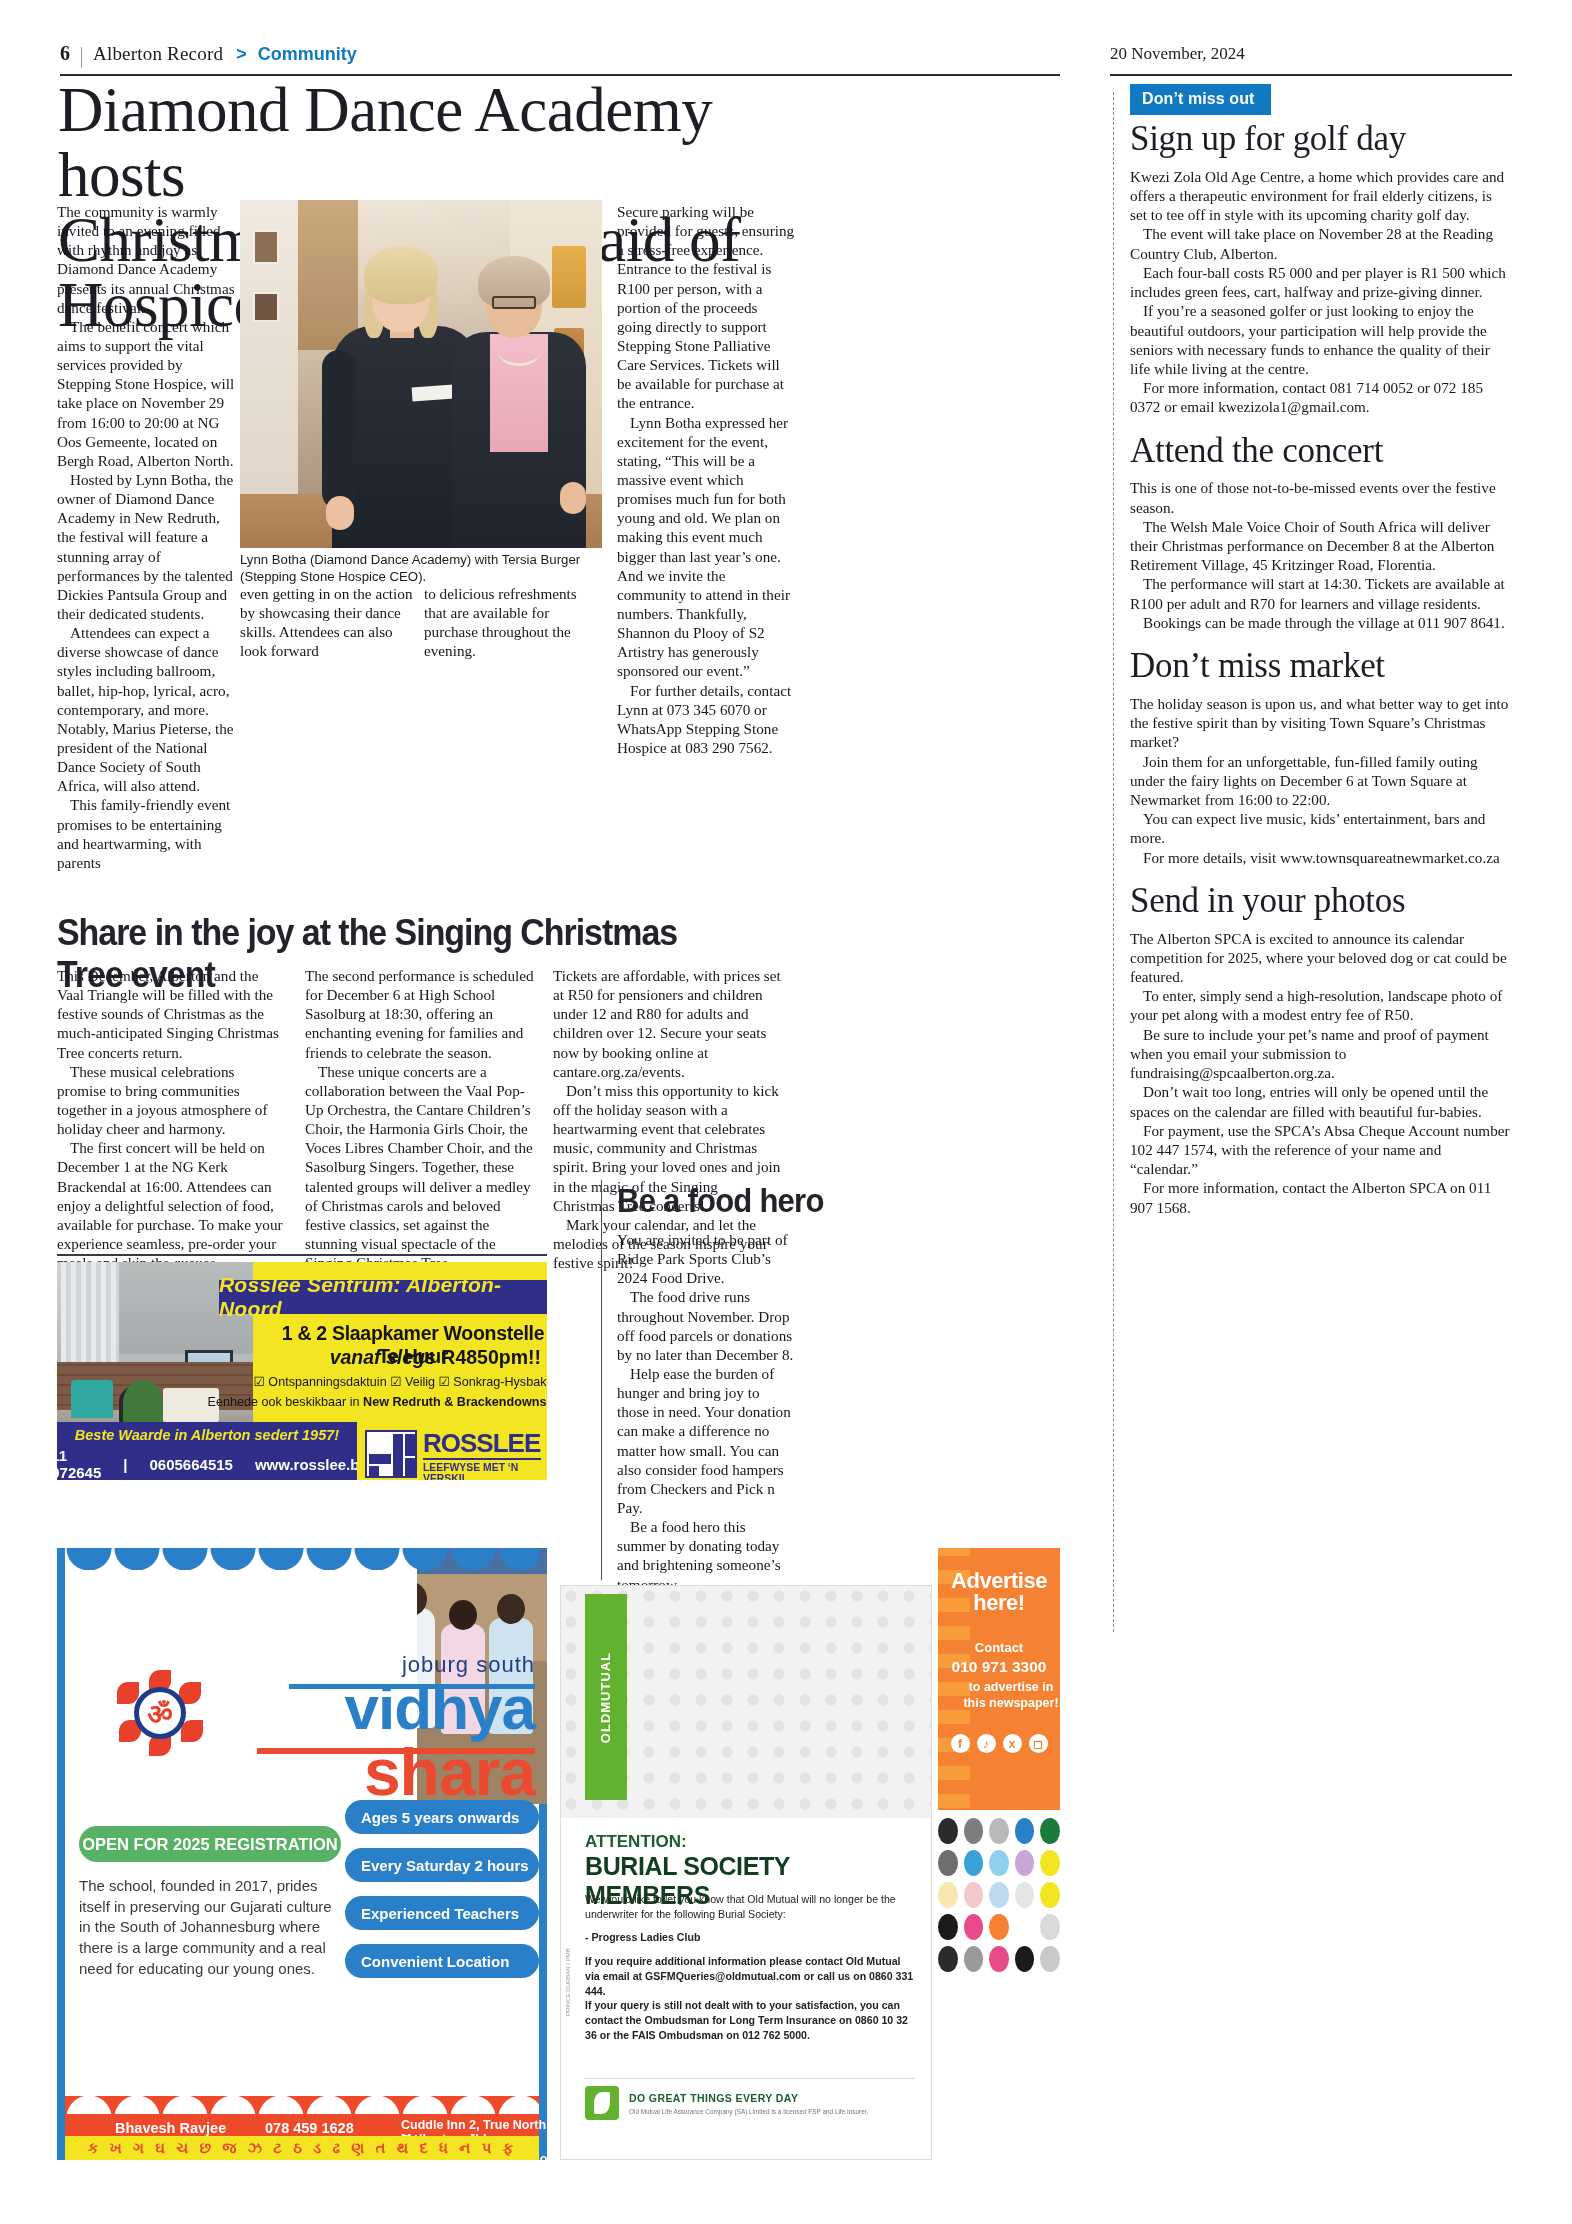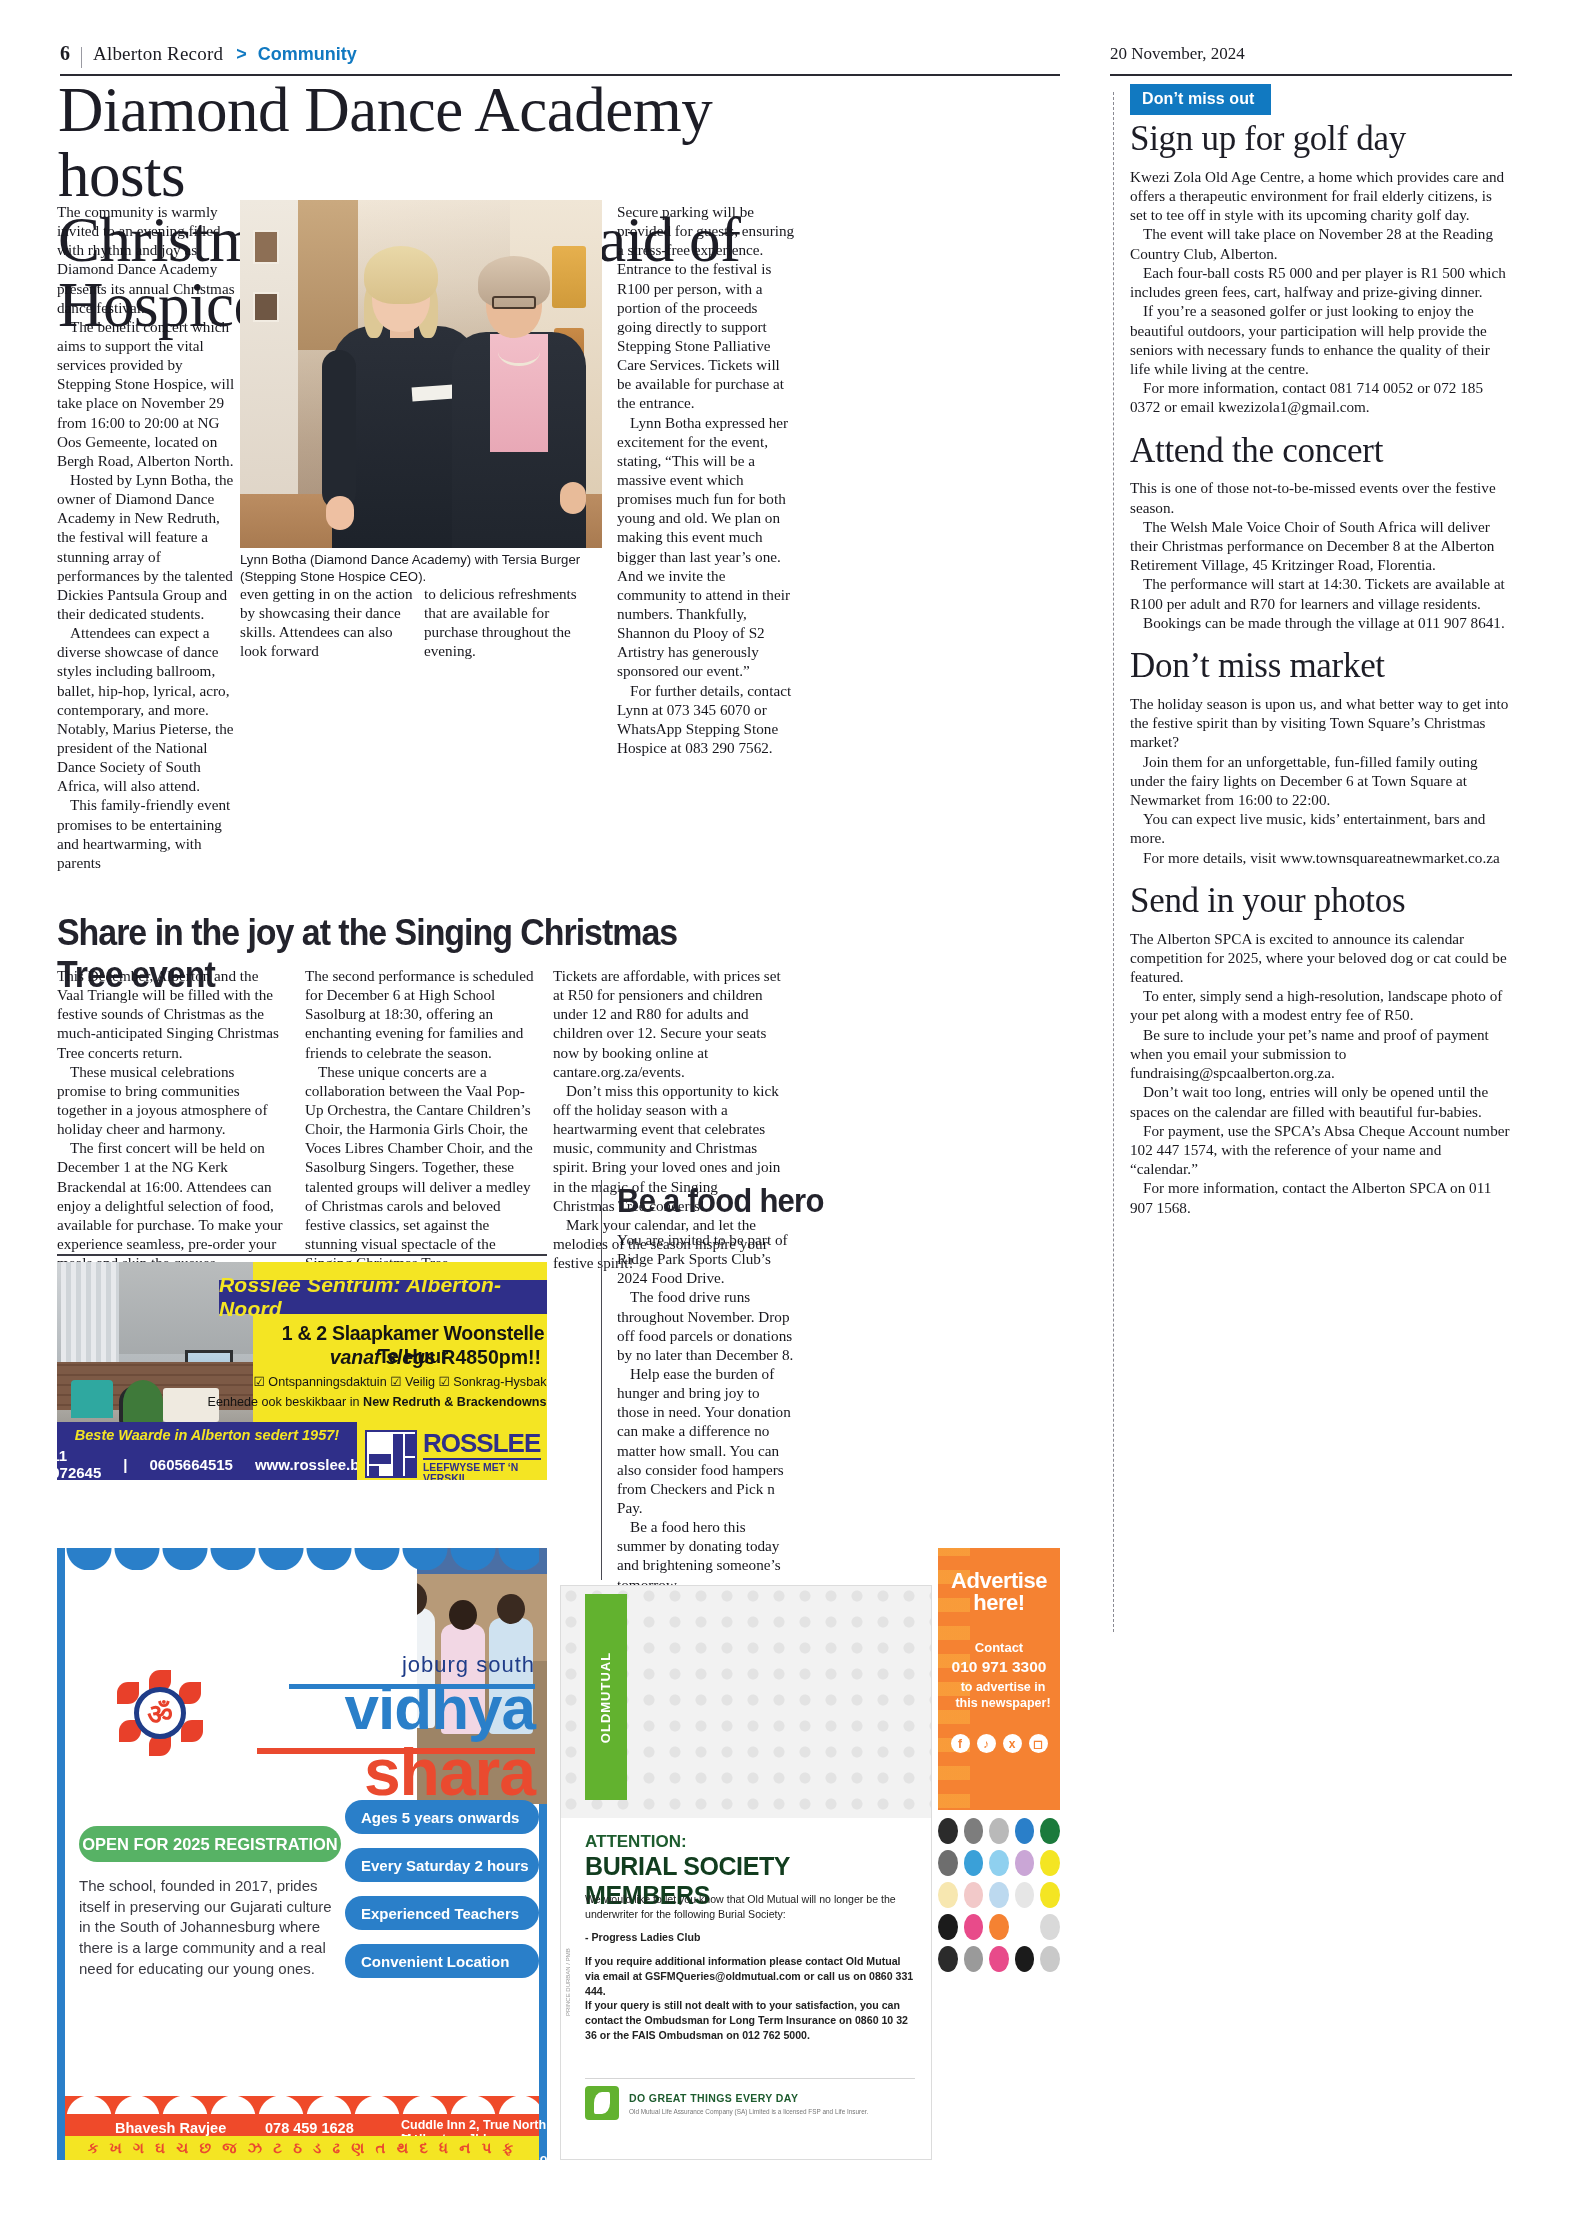"to advertise in" .adv-s { left: 4px -> 12px }
